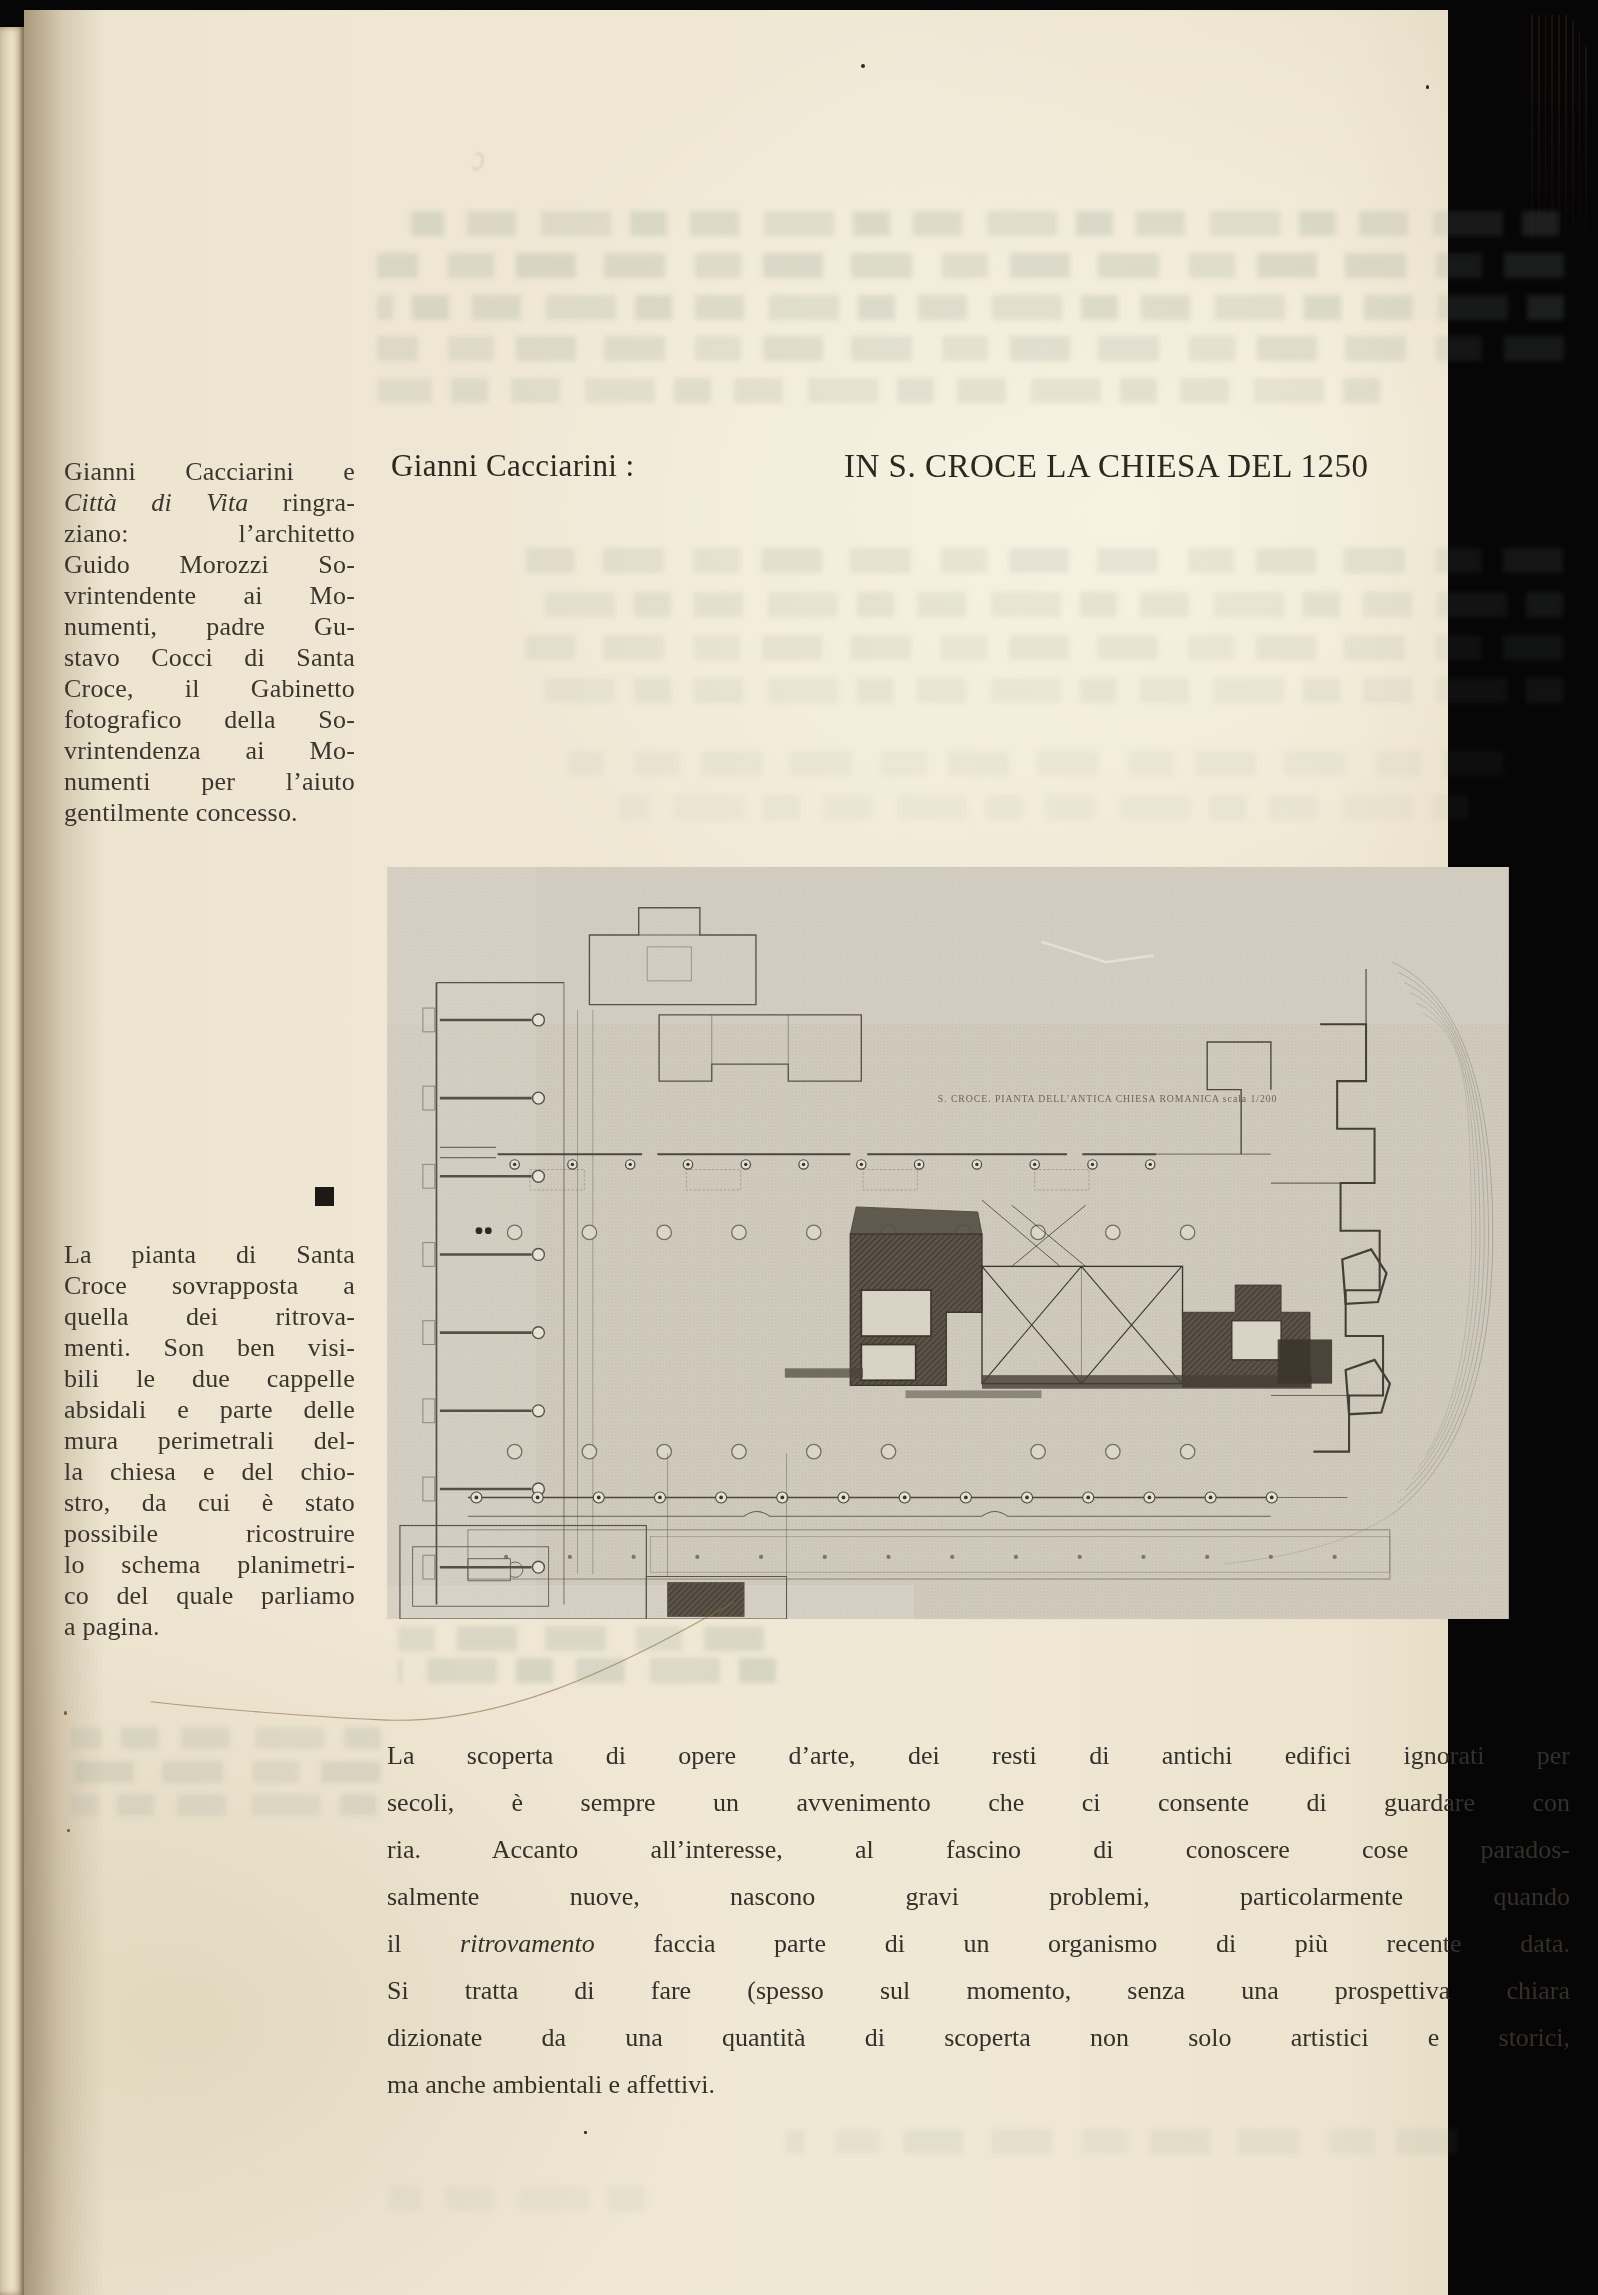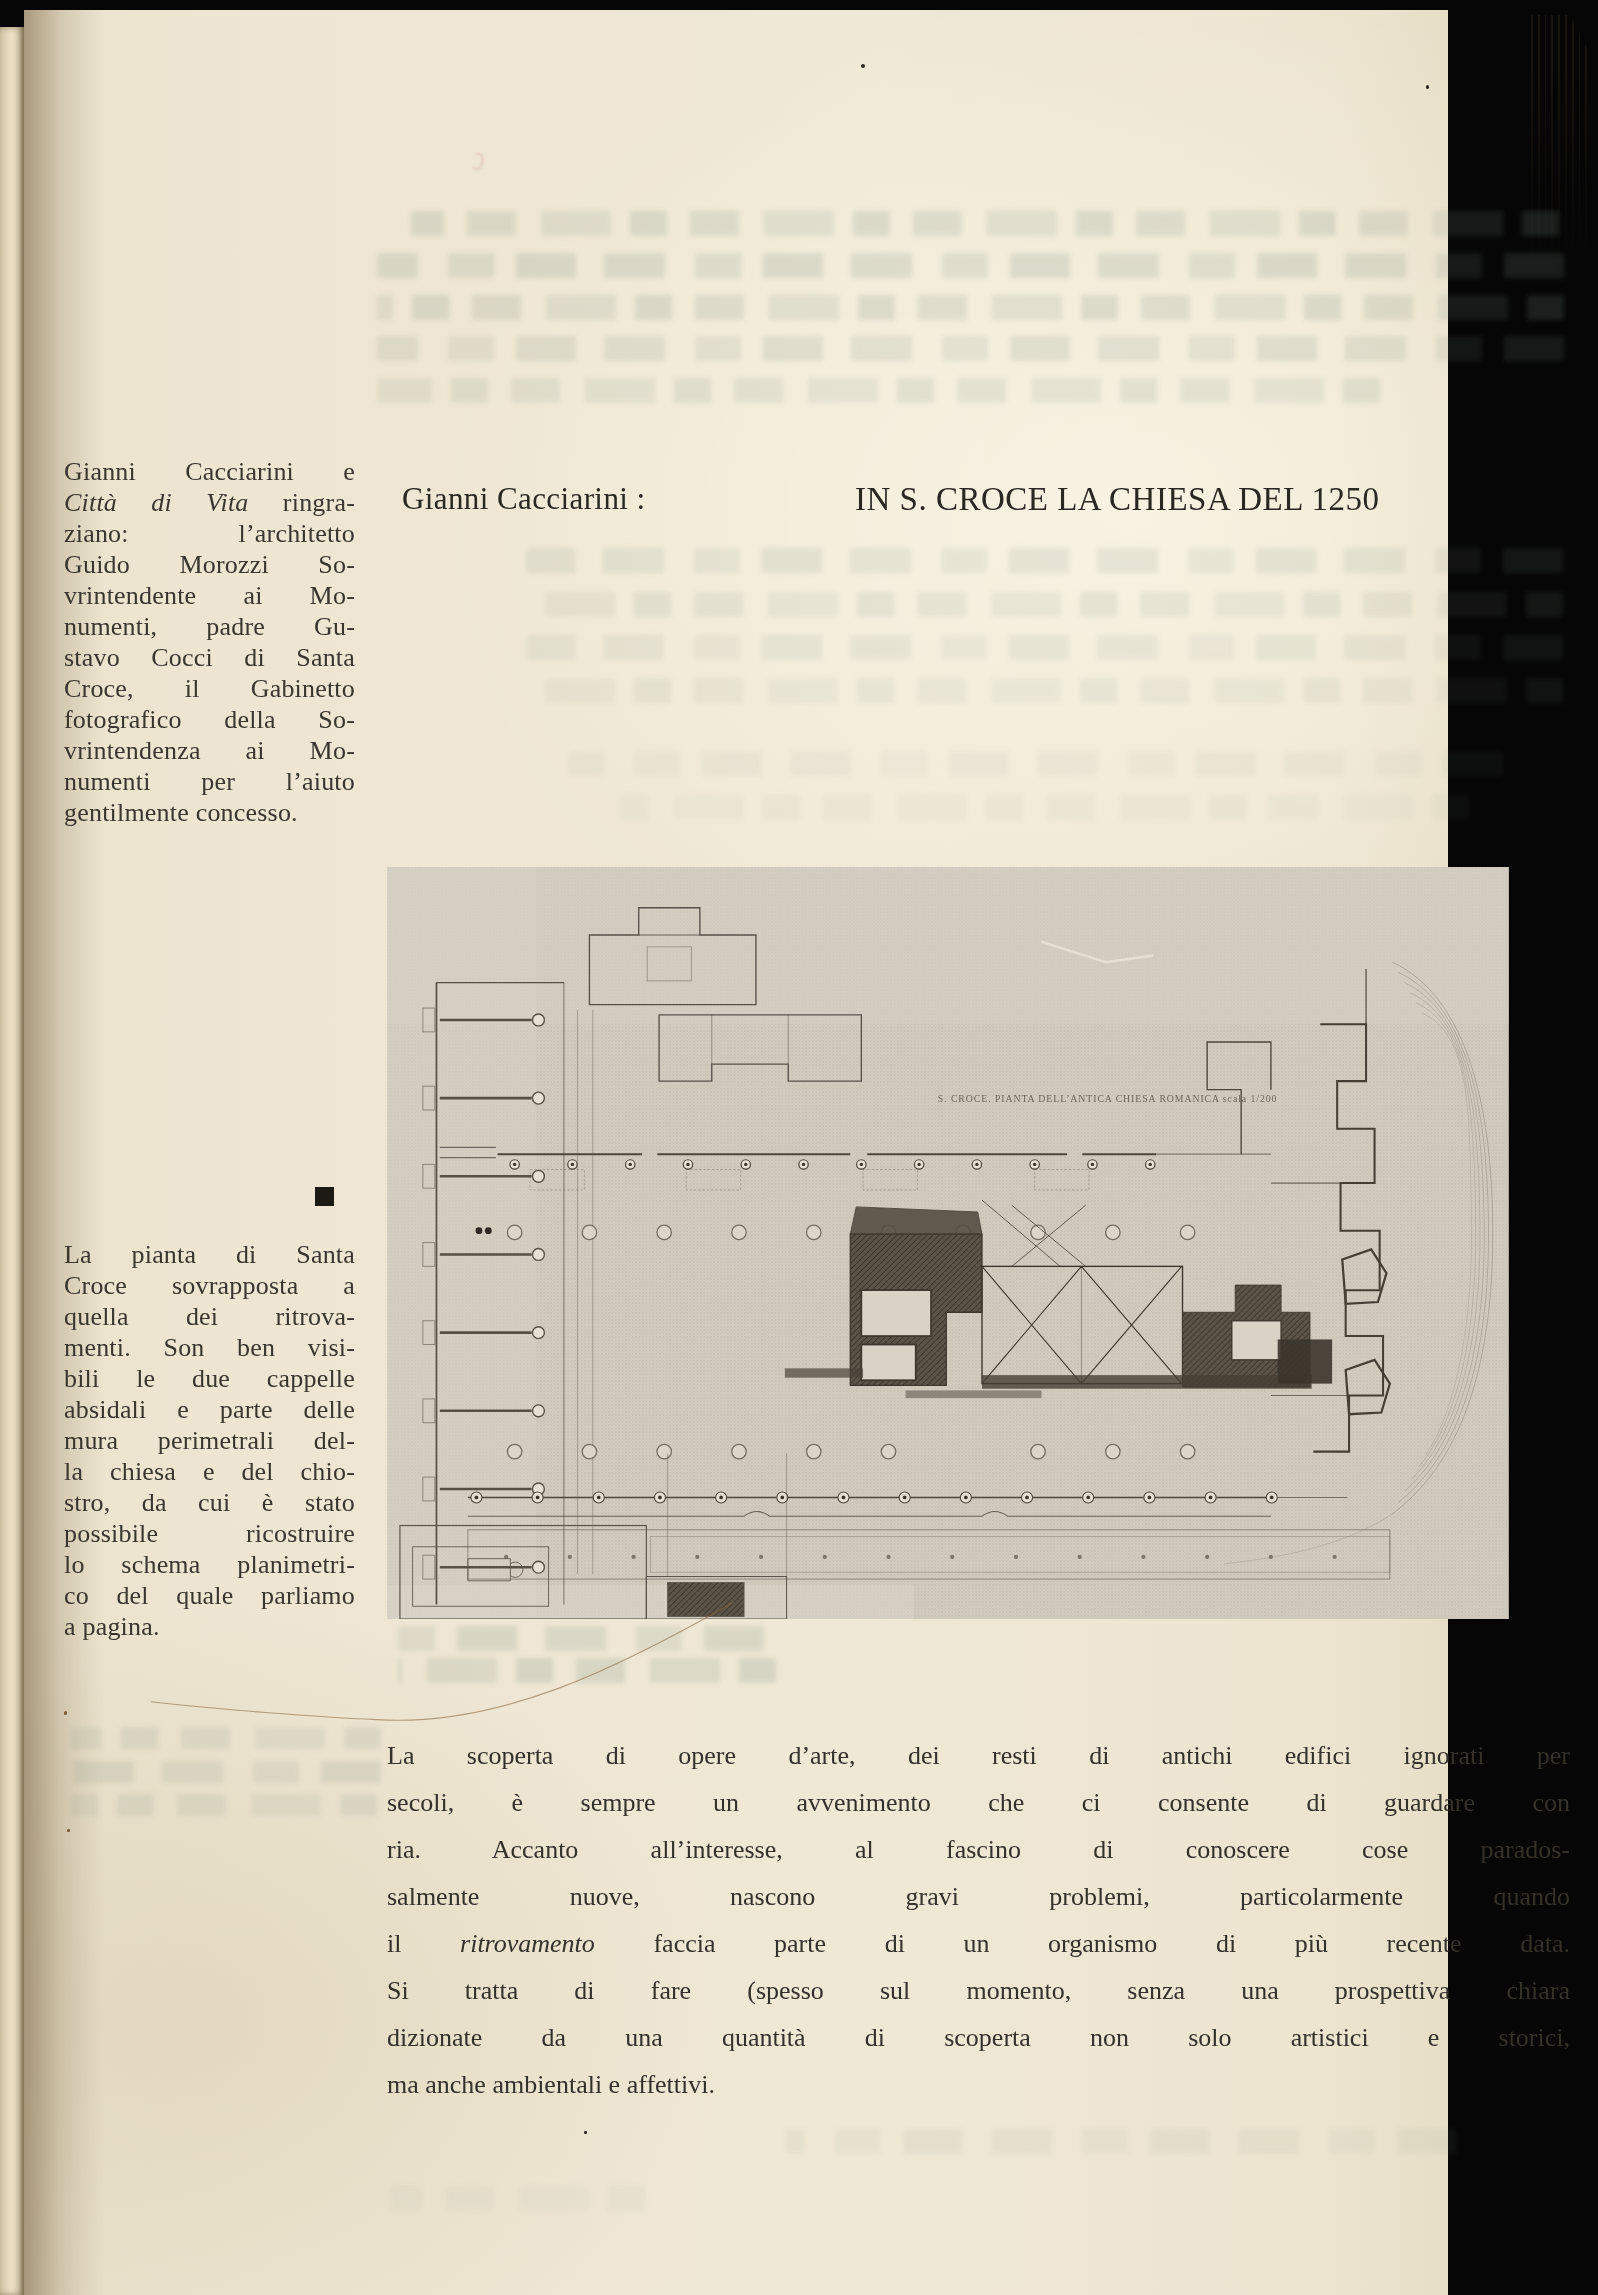"Gianni Cacciarini :" .title-row { margin-left: 11px -> none; top: 471px -> 438px }
